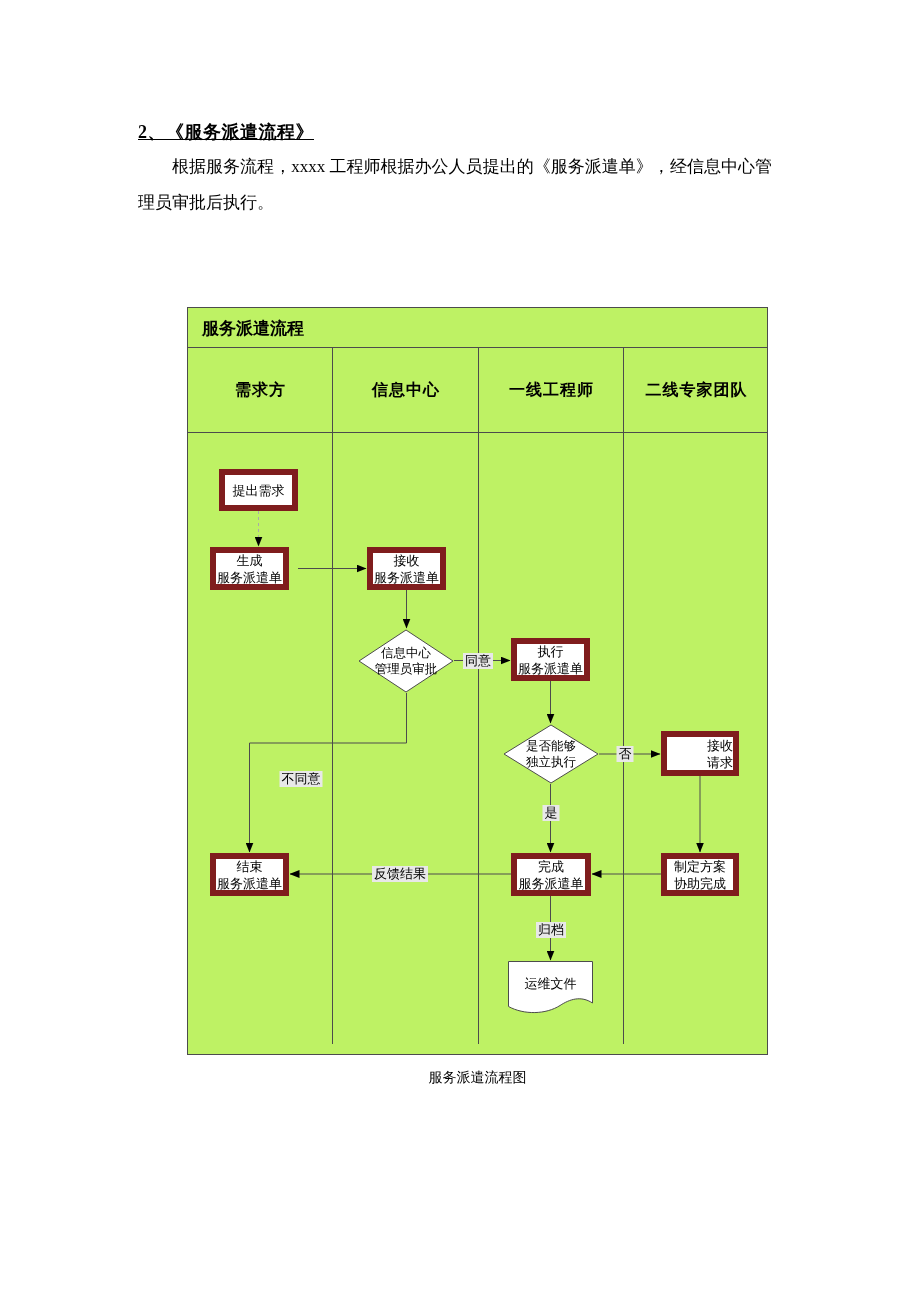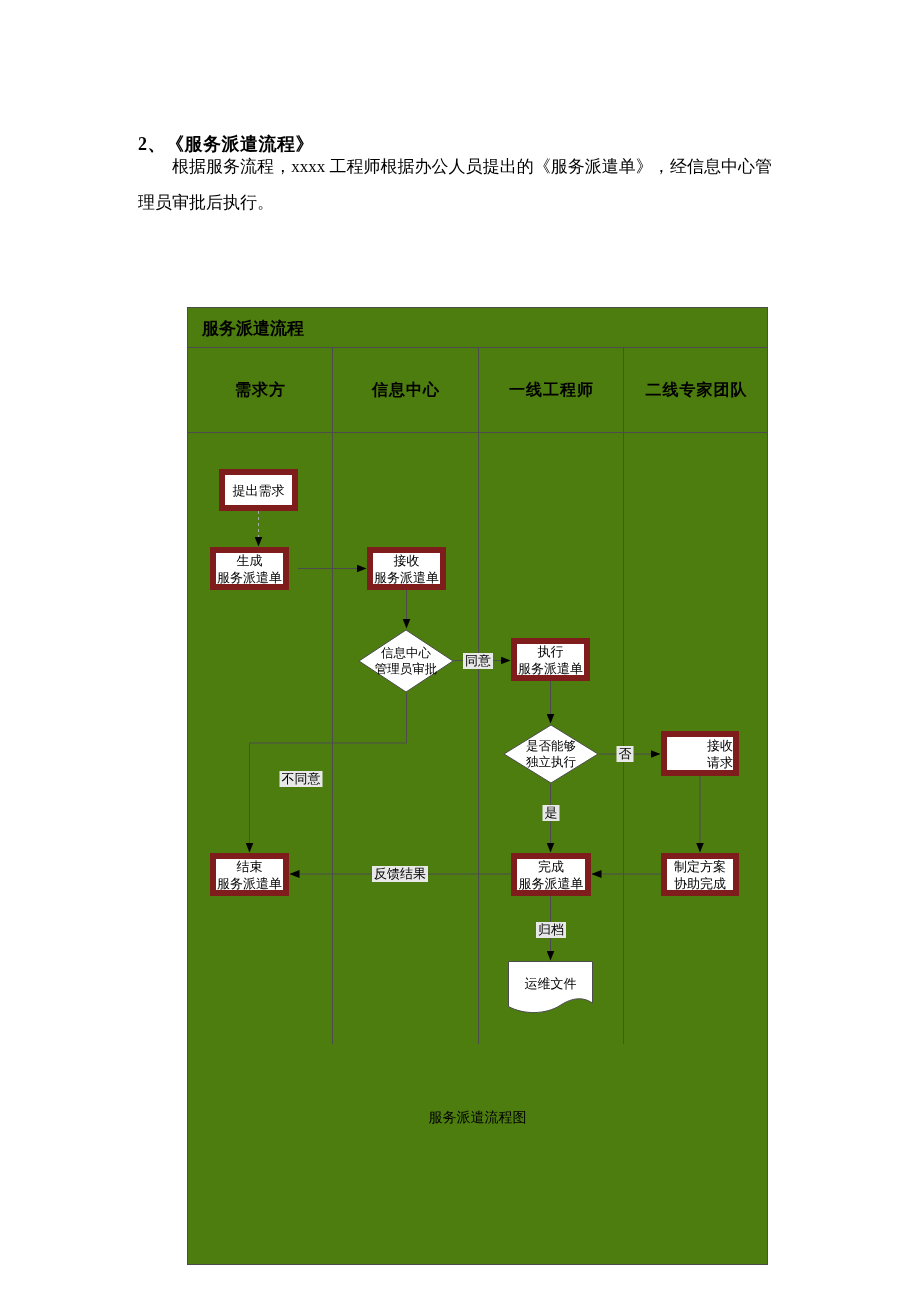"2、《服务派遣流程》" .doc-heading { text-decoration: none -> underline; top: 132px -> 120px }
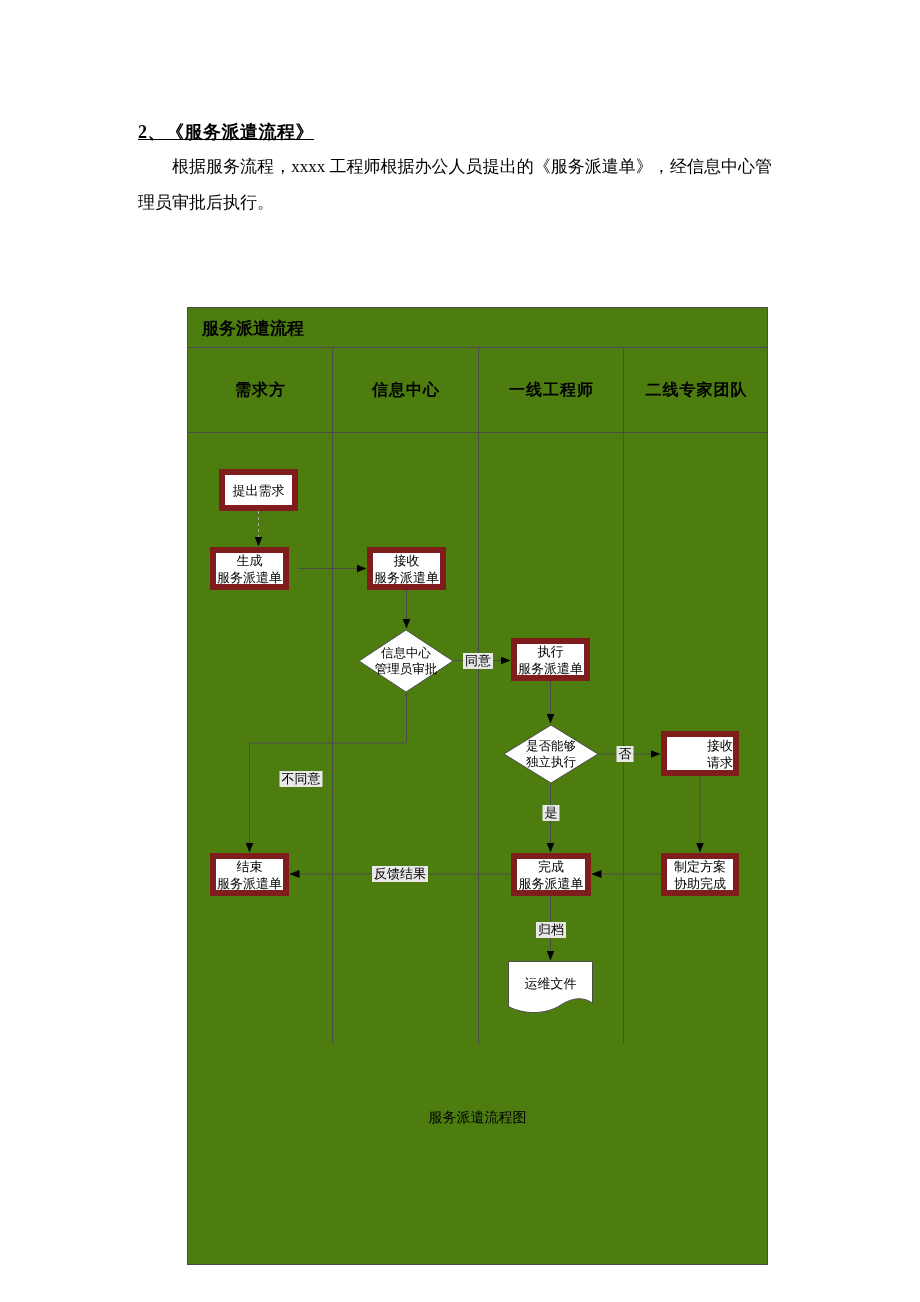"服务派遣流程" .chart { background: #4d7c0f -> #bef264; height: 958px -> 748px }
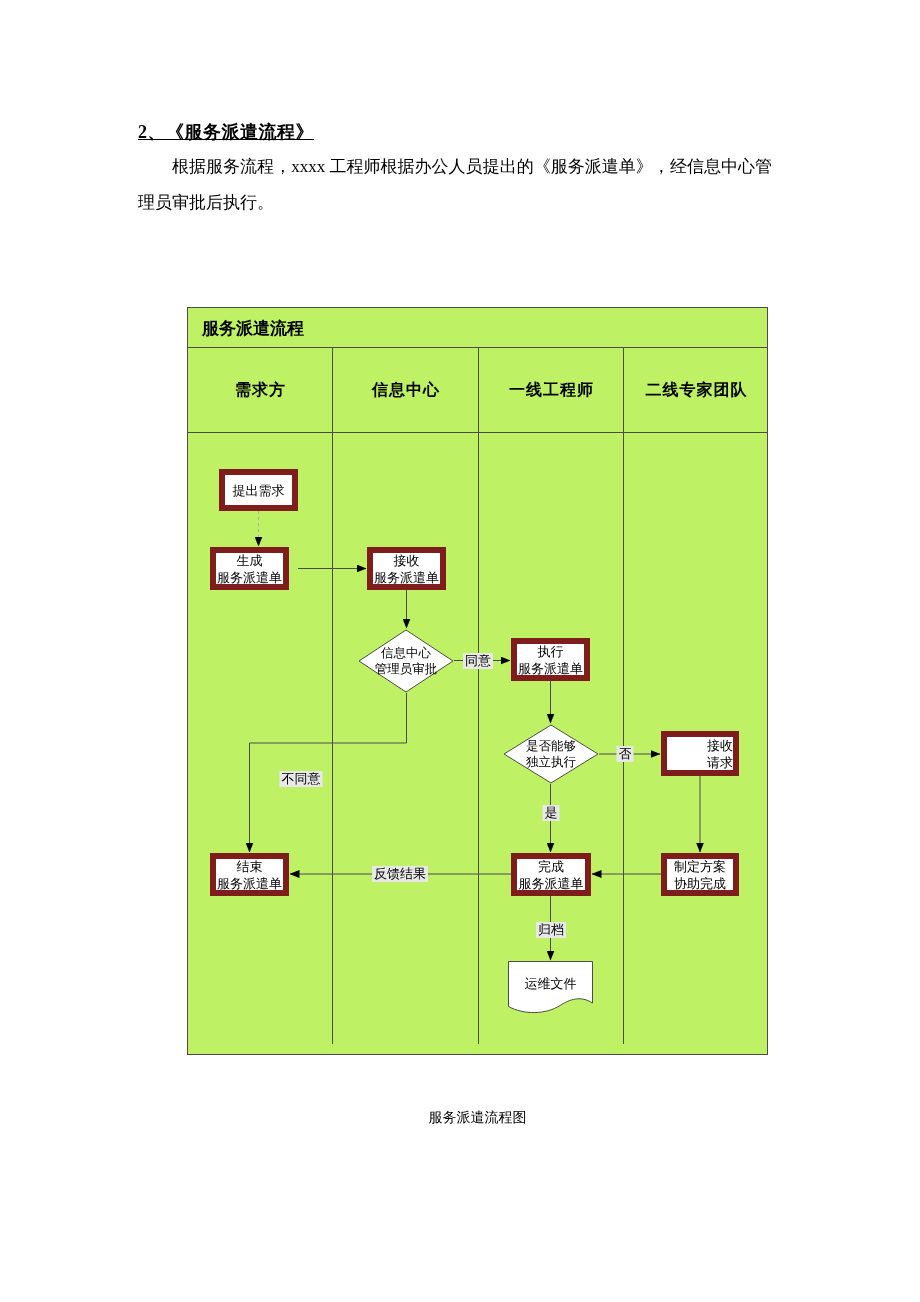"服务派遣流程图" .figure-caption { margin-top: 40px -> none }
